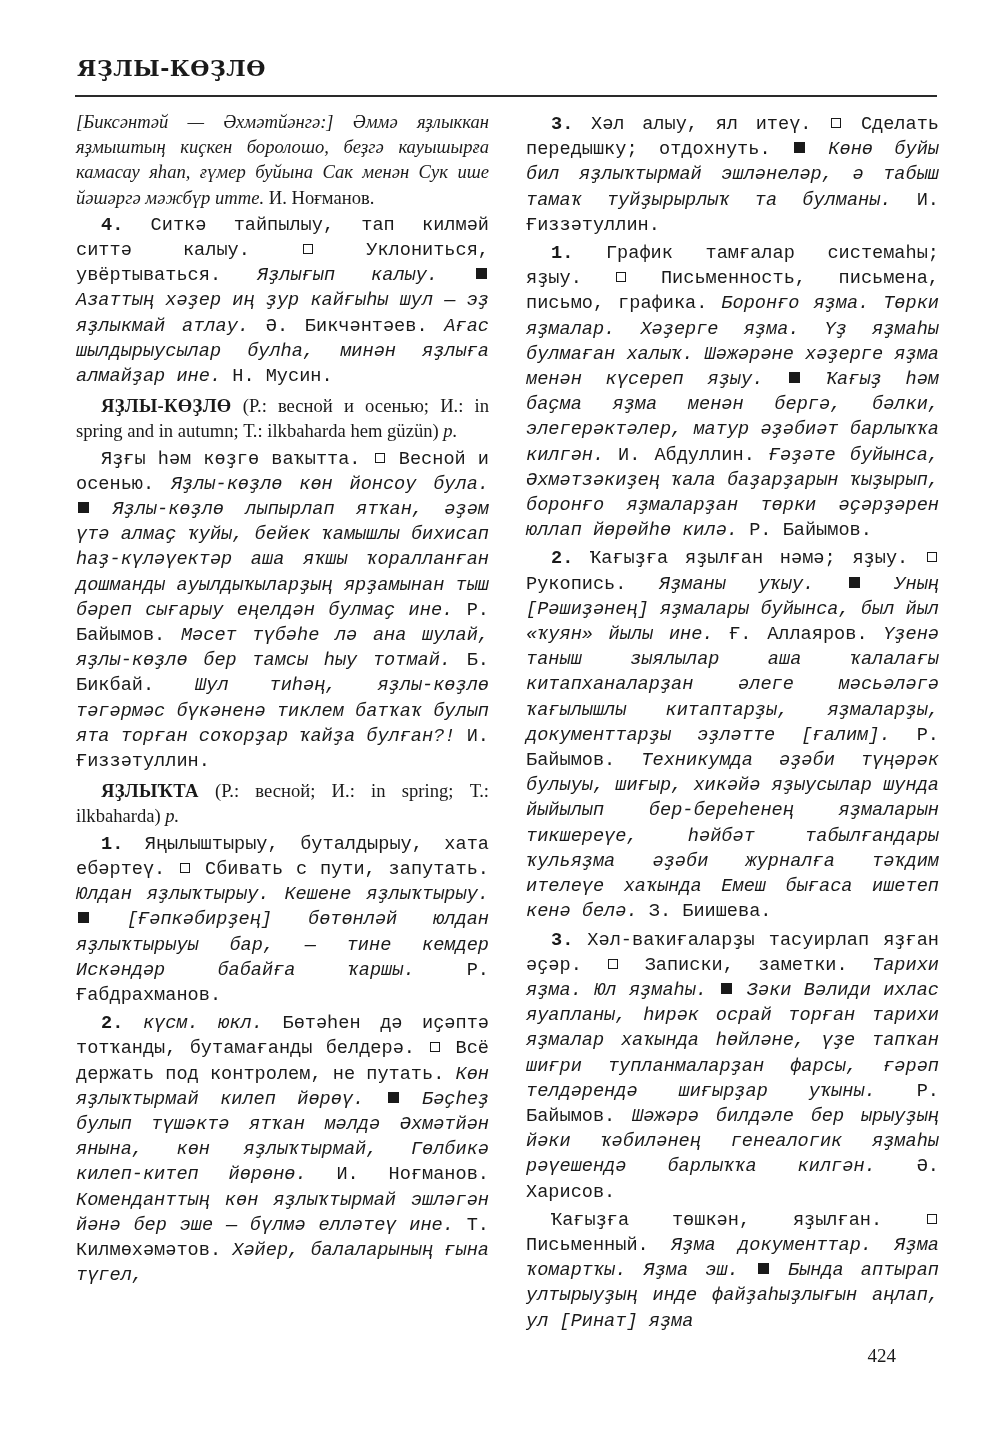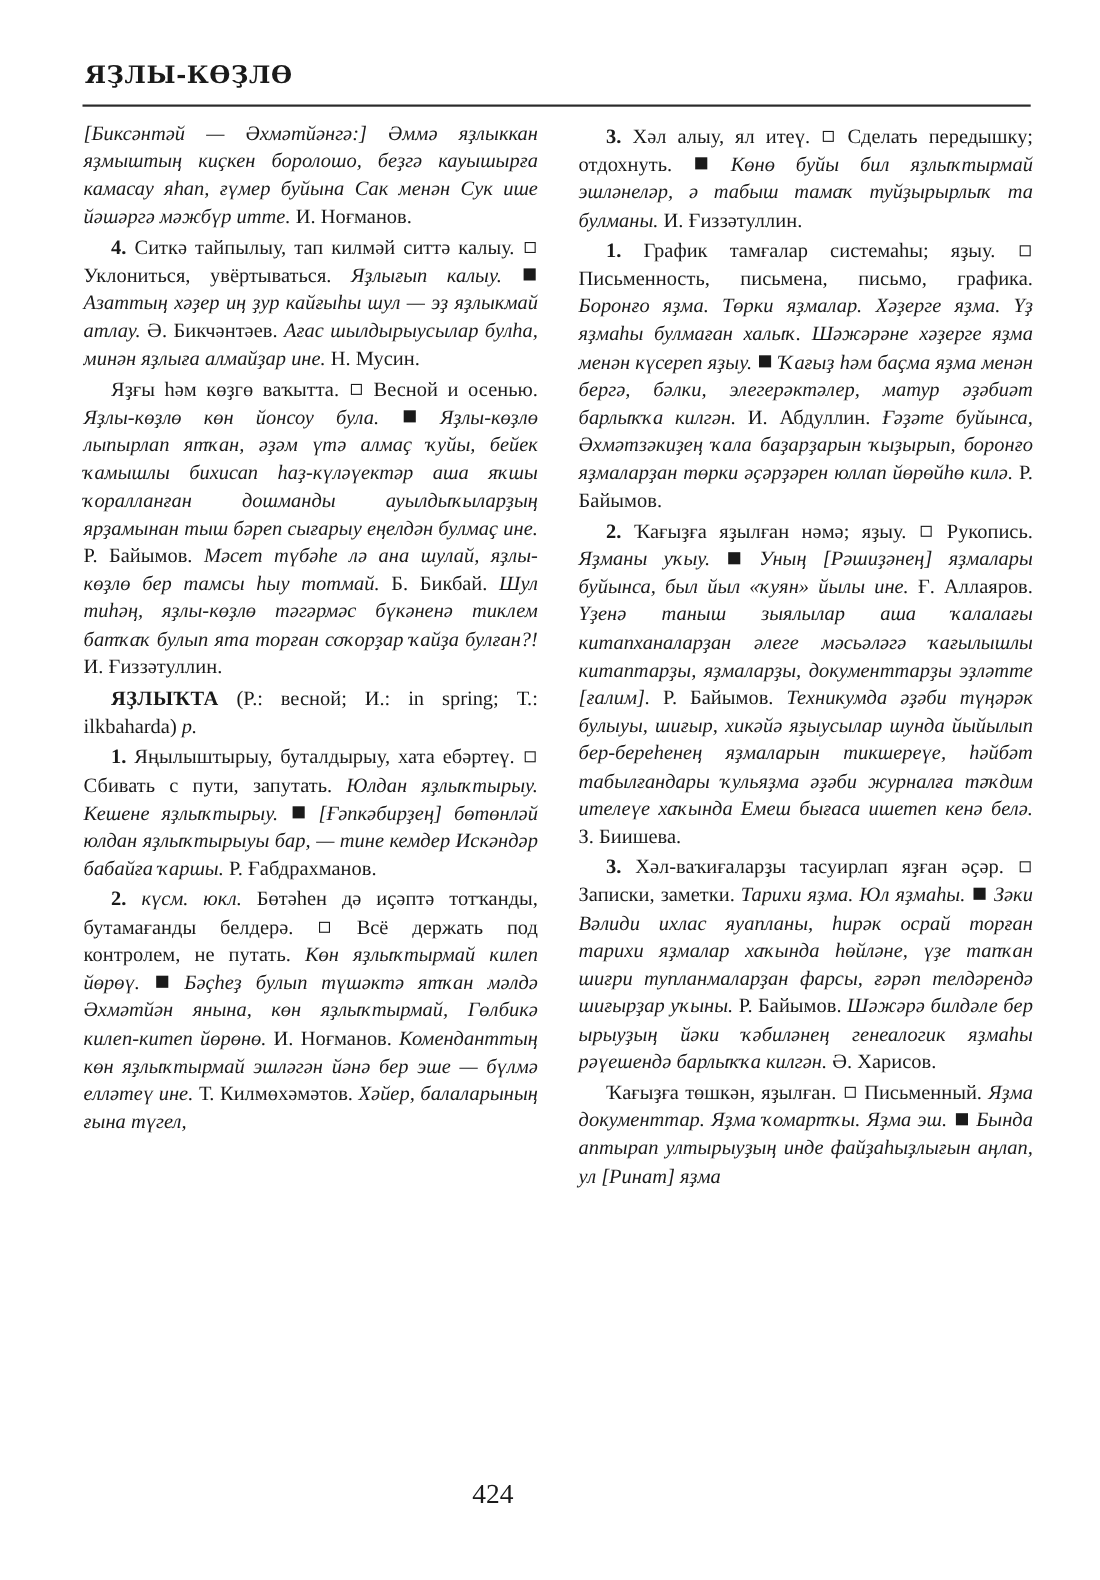"3. Хәл алыу, ял итеү." .col p.sense { font-family: none -> Liberation Mono, monospace }
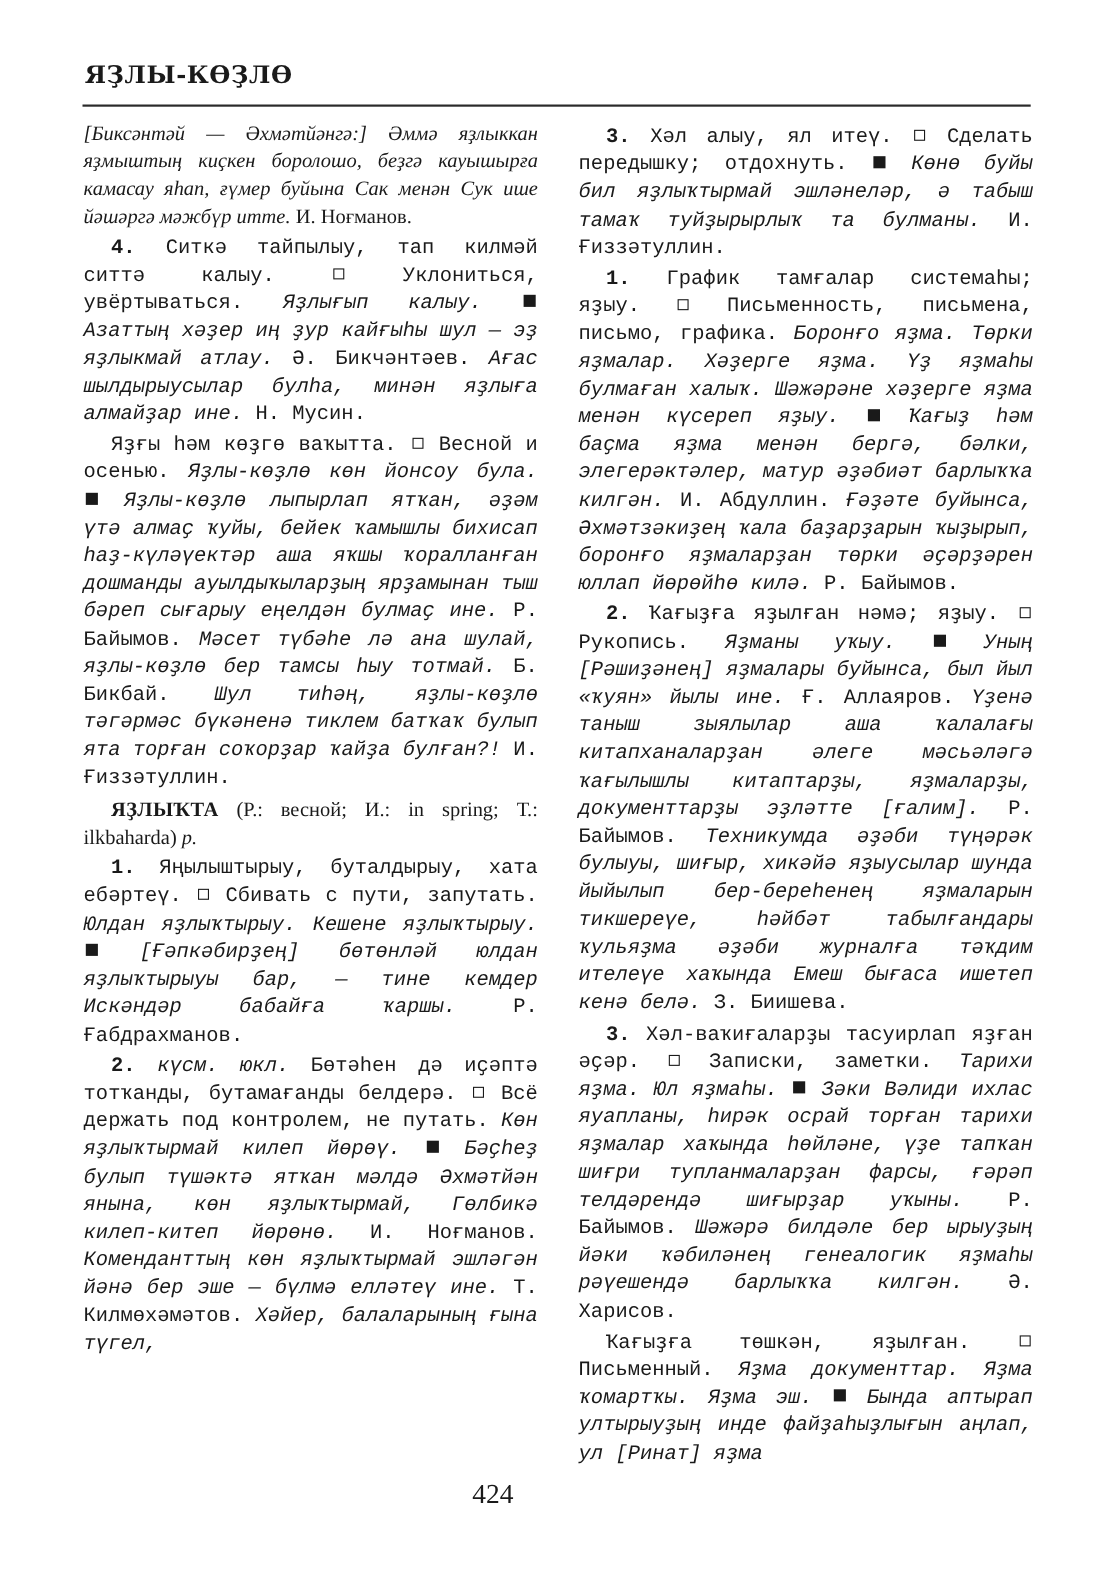"ЯҘЛЫ-КӨҘЛӨ (Р.: весной и осенью;" p.entry { html: none -> <p><span>ЯҘЛЫ-КӨҘЛӨ</span><span> (Р.: весной и осенью; И.: in spring and in autumn; Т.: ilkbaharda hem güzün) </span><i>р.</i></p> }
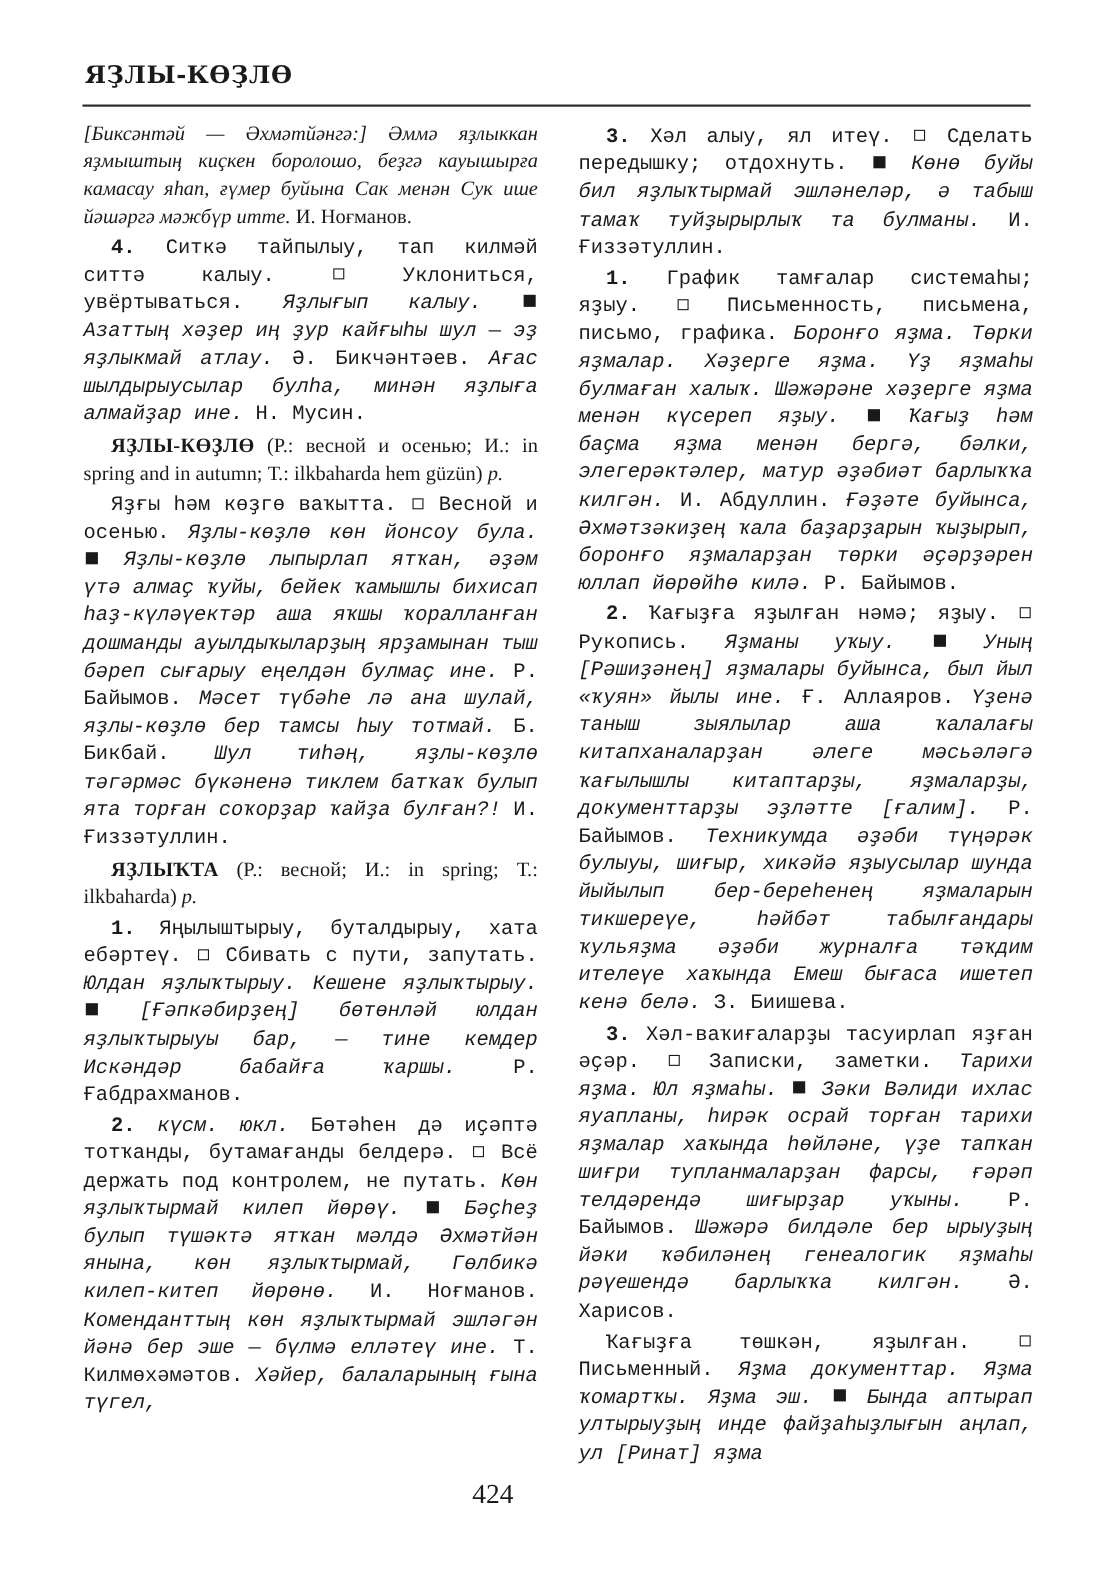"424" .page-num { font-size: 25px -> 19px; text-align: center -> right }
